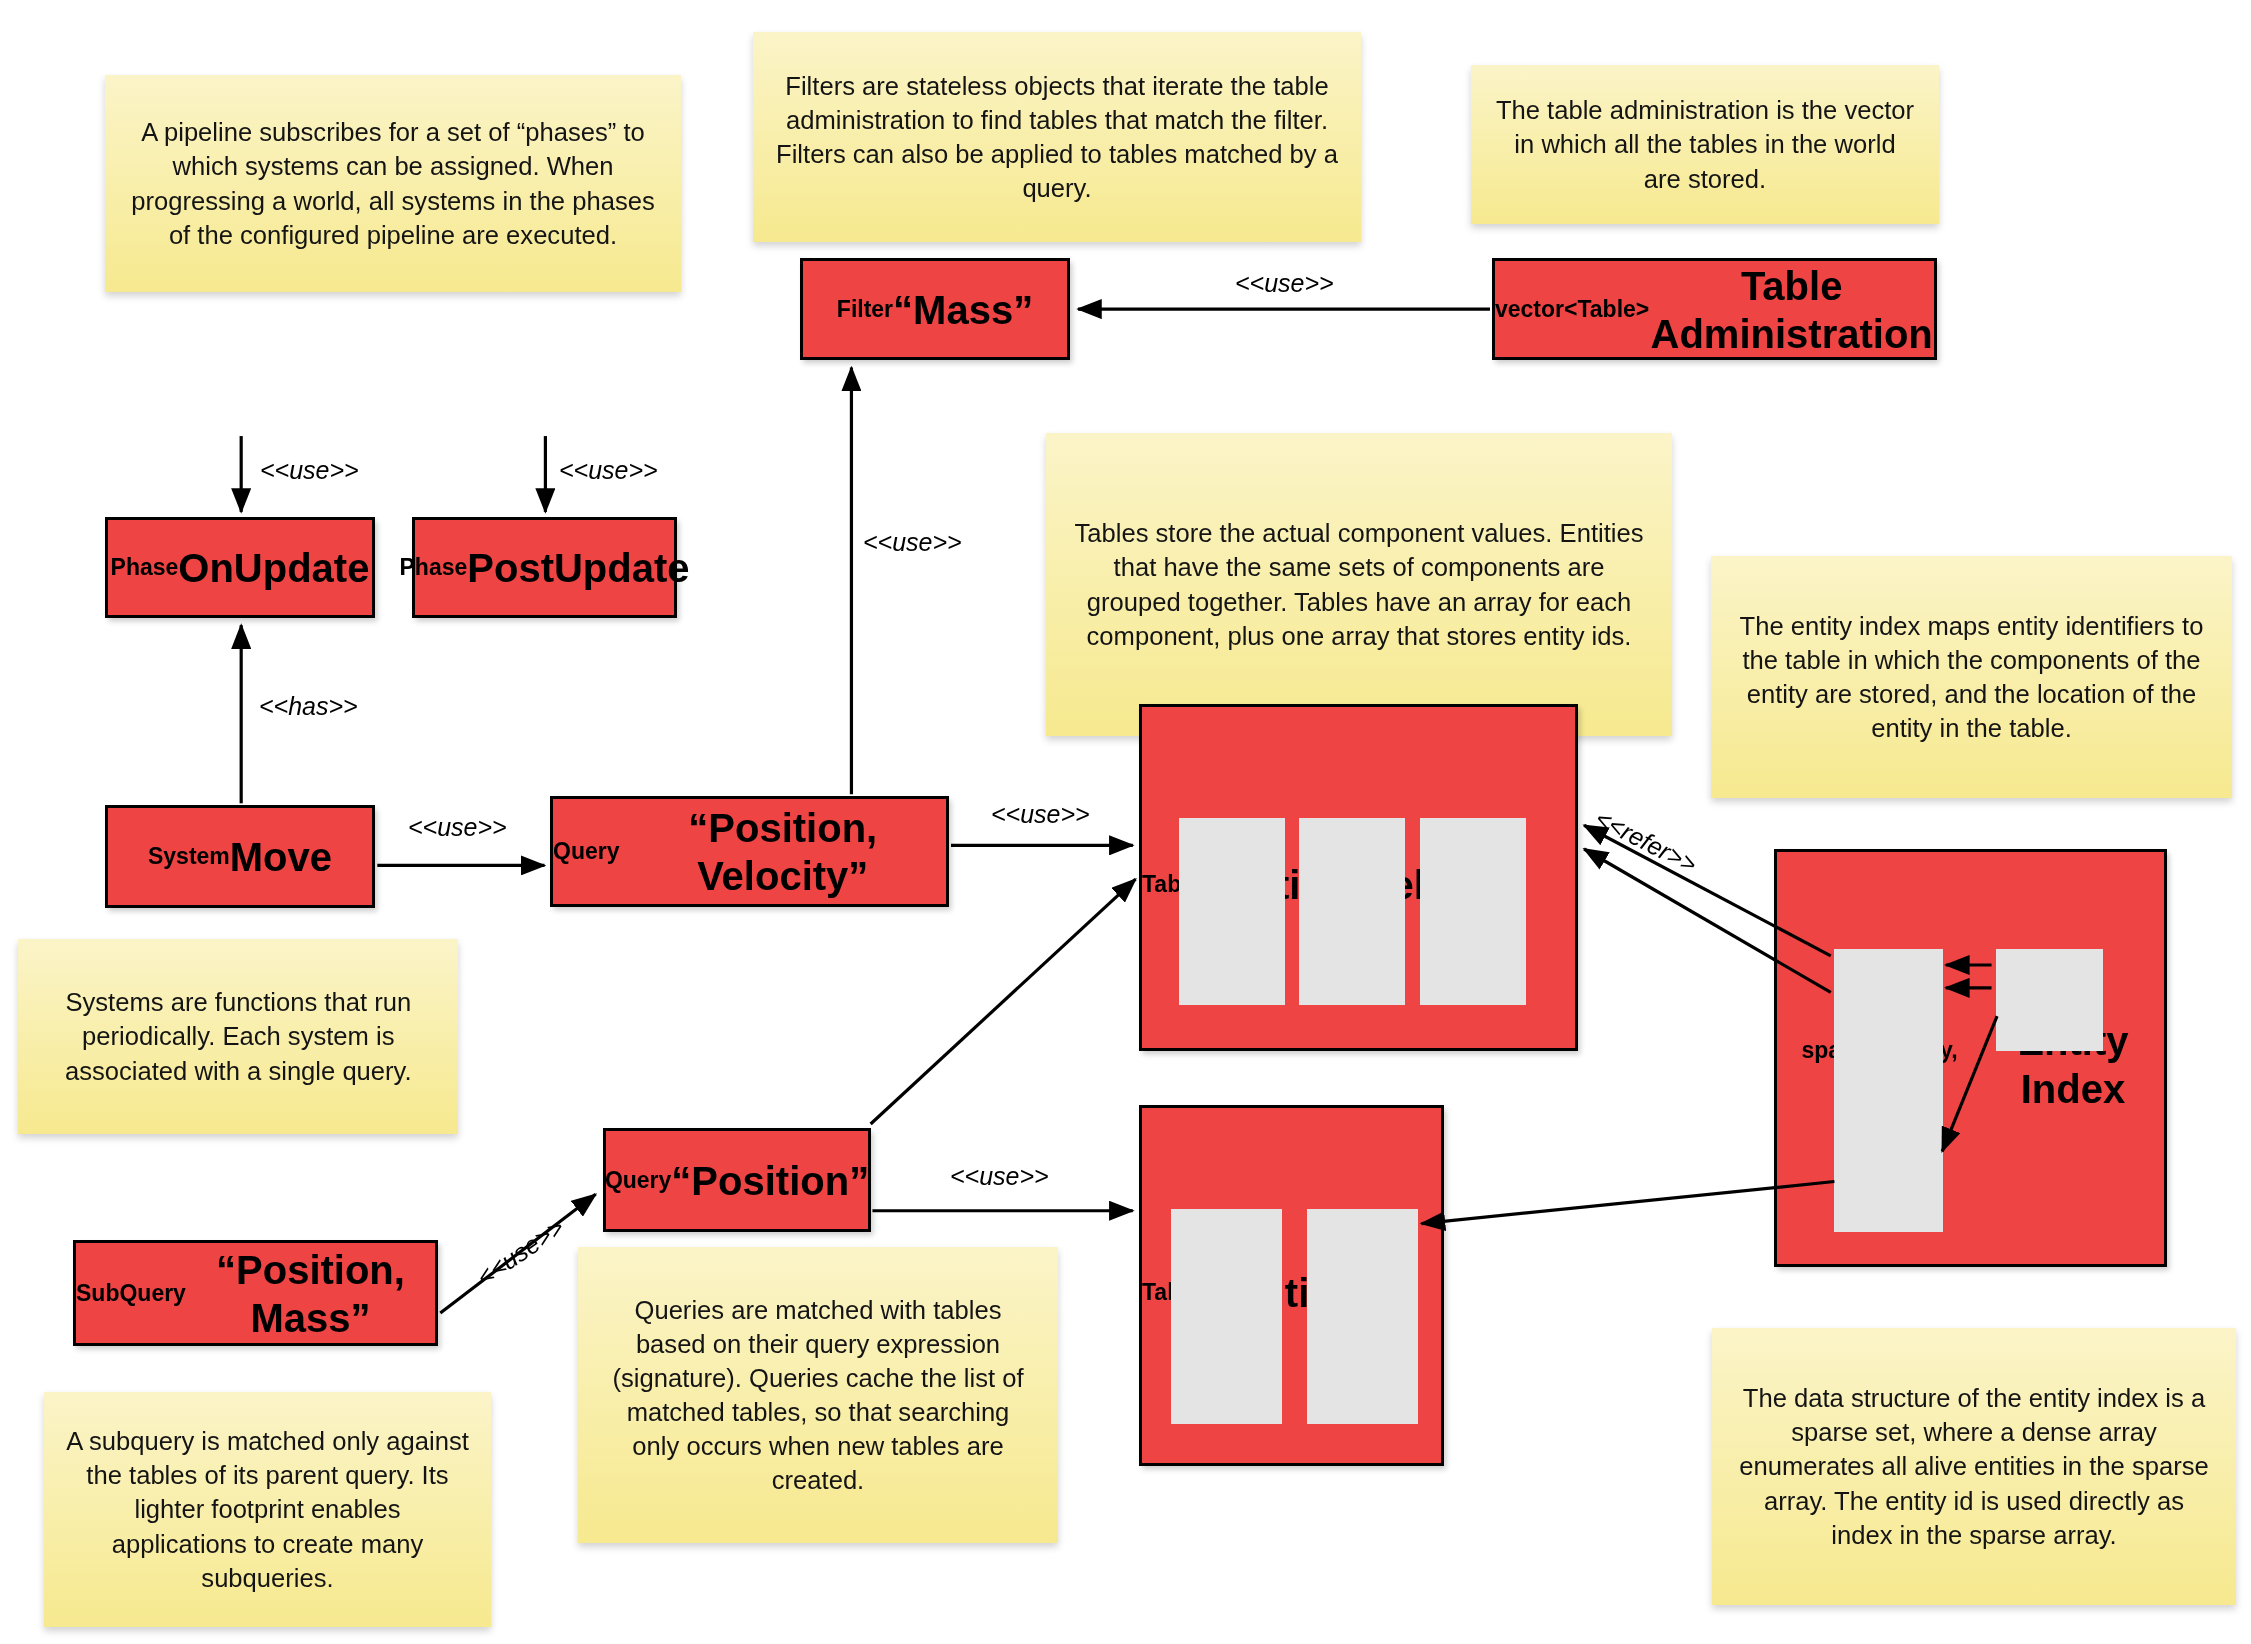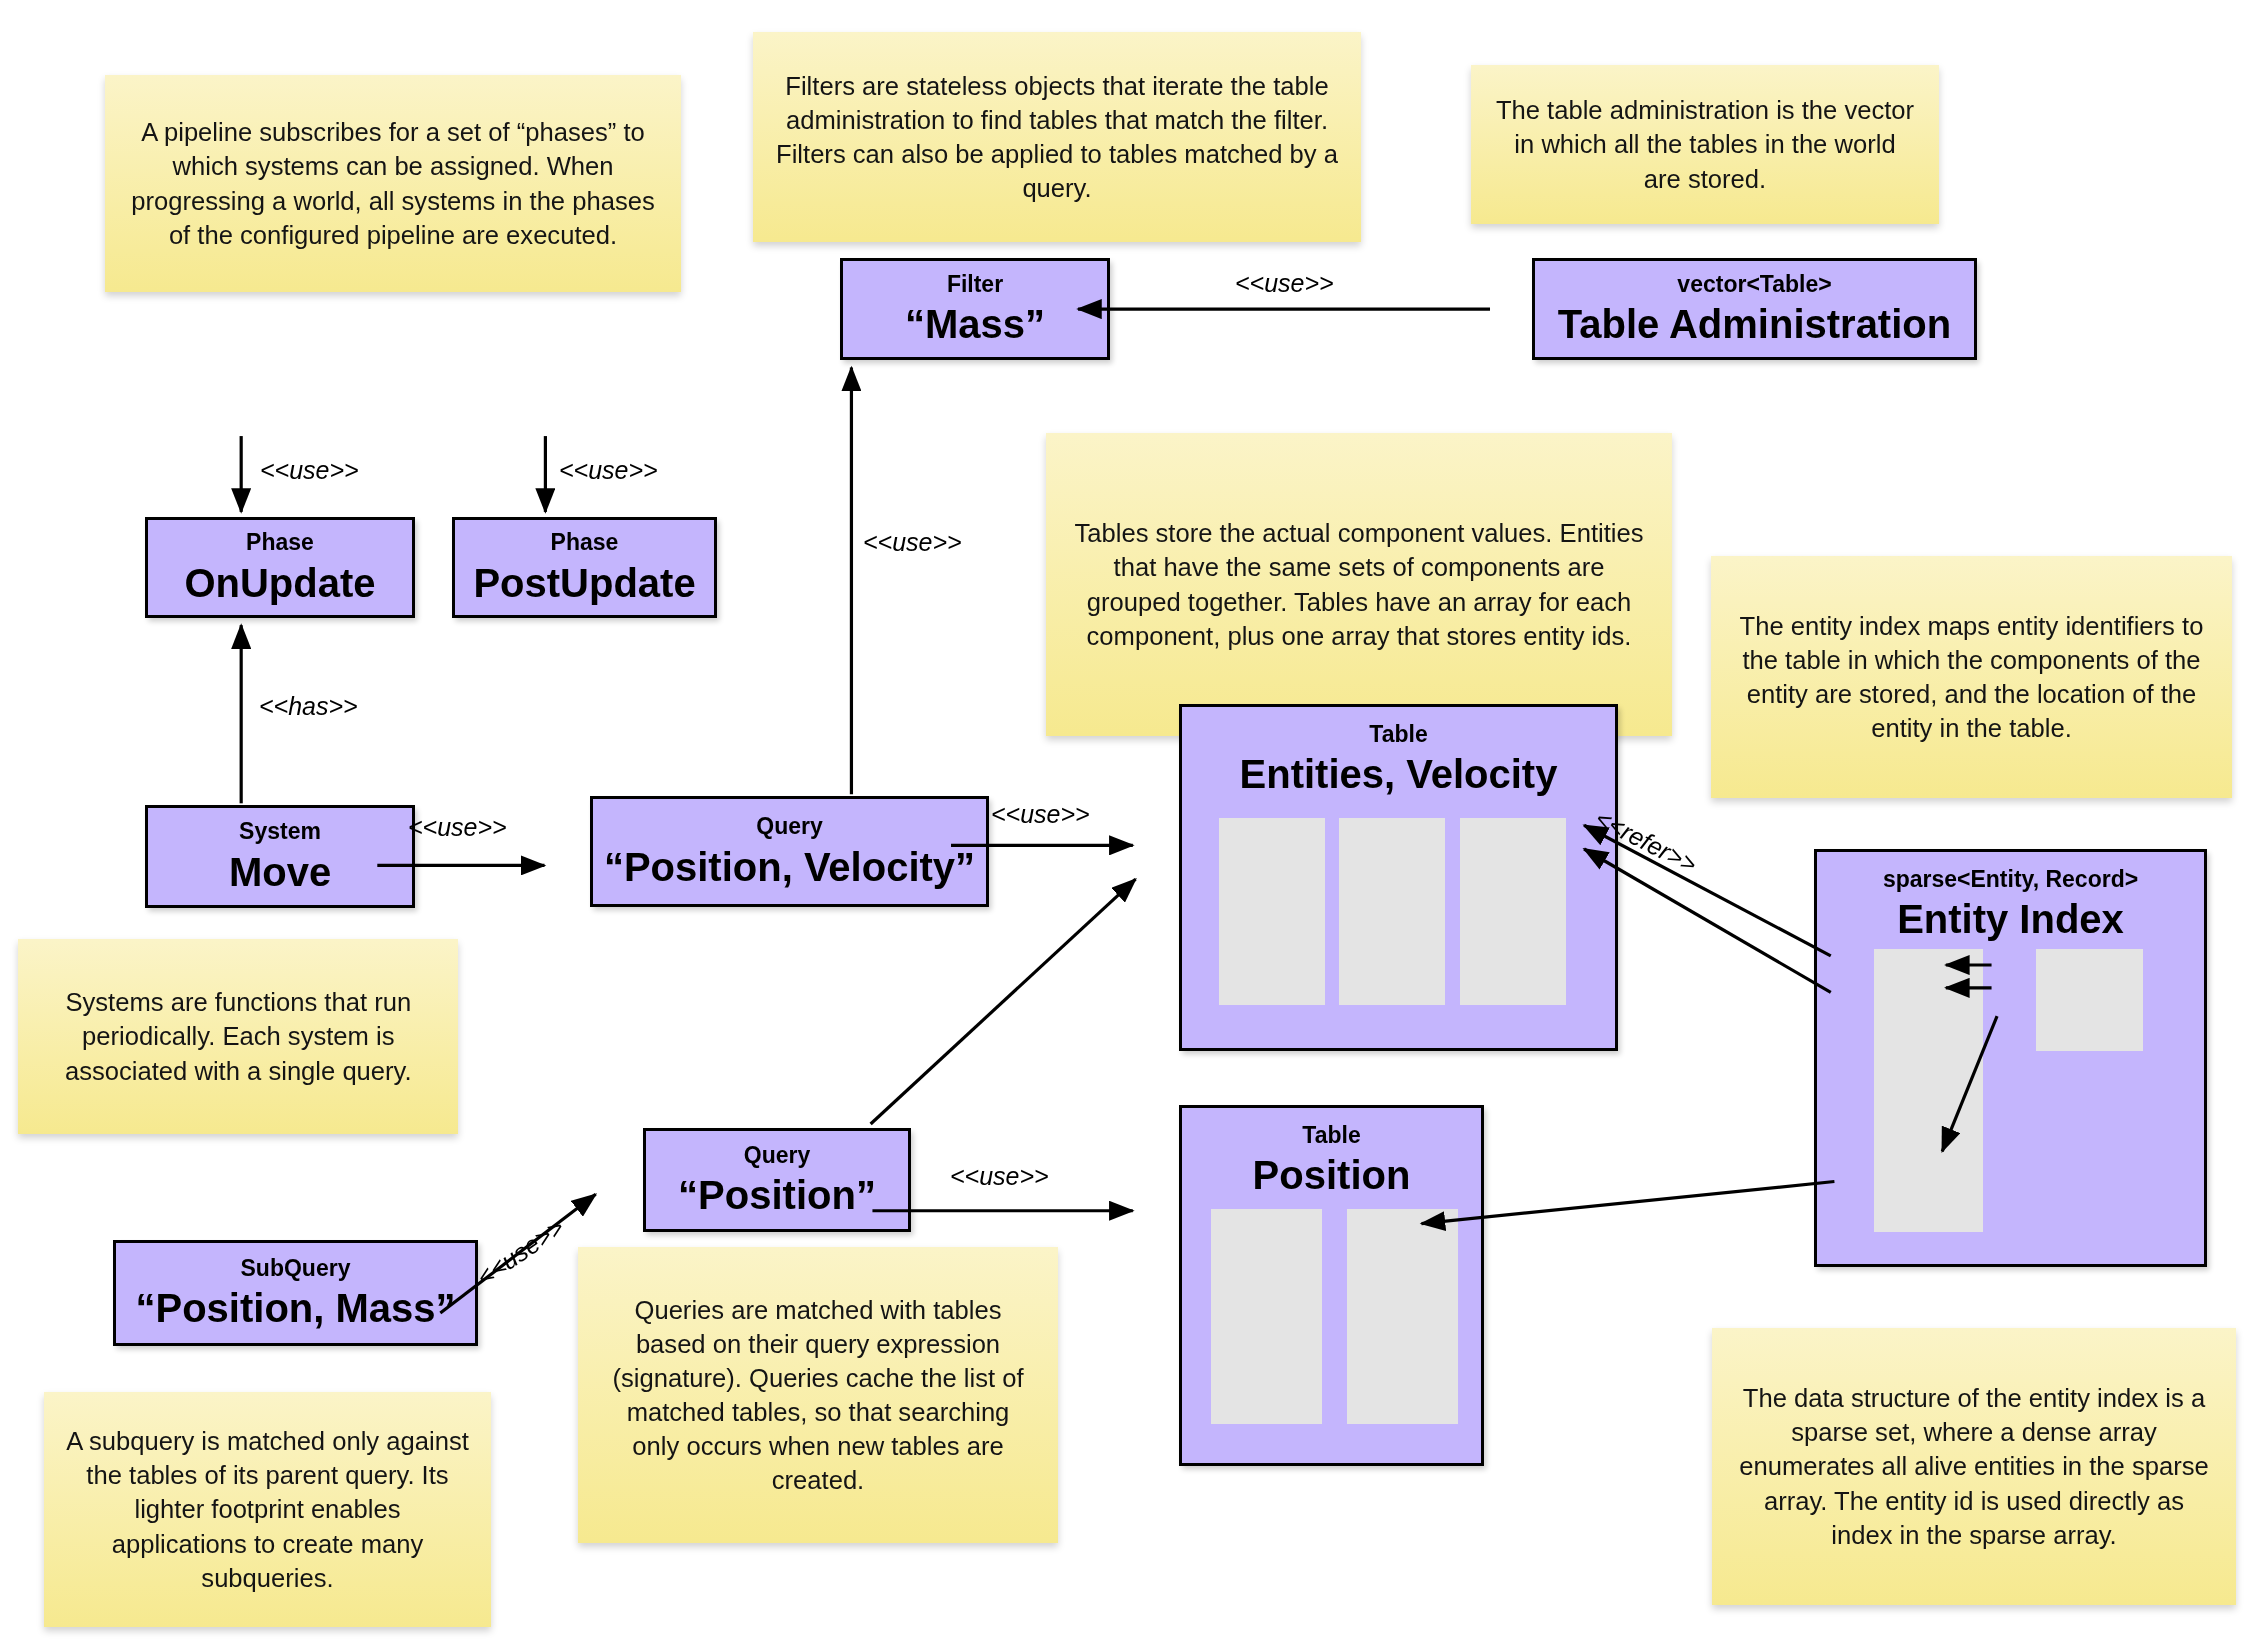"Filter" .box { background: #c4b5fd -> #ef4444; flex-direction: column -> none; margin-left: 40px -> none }
